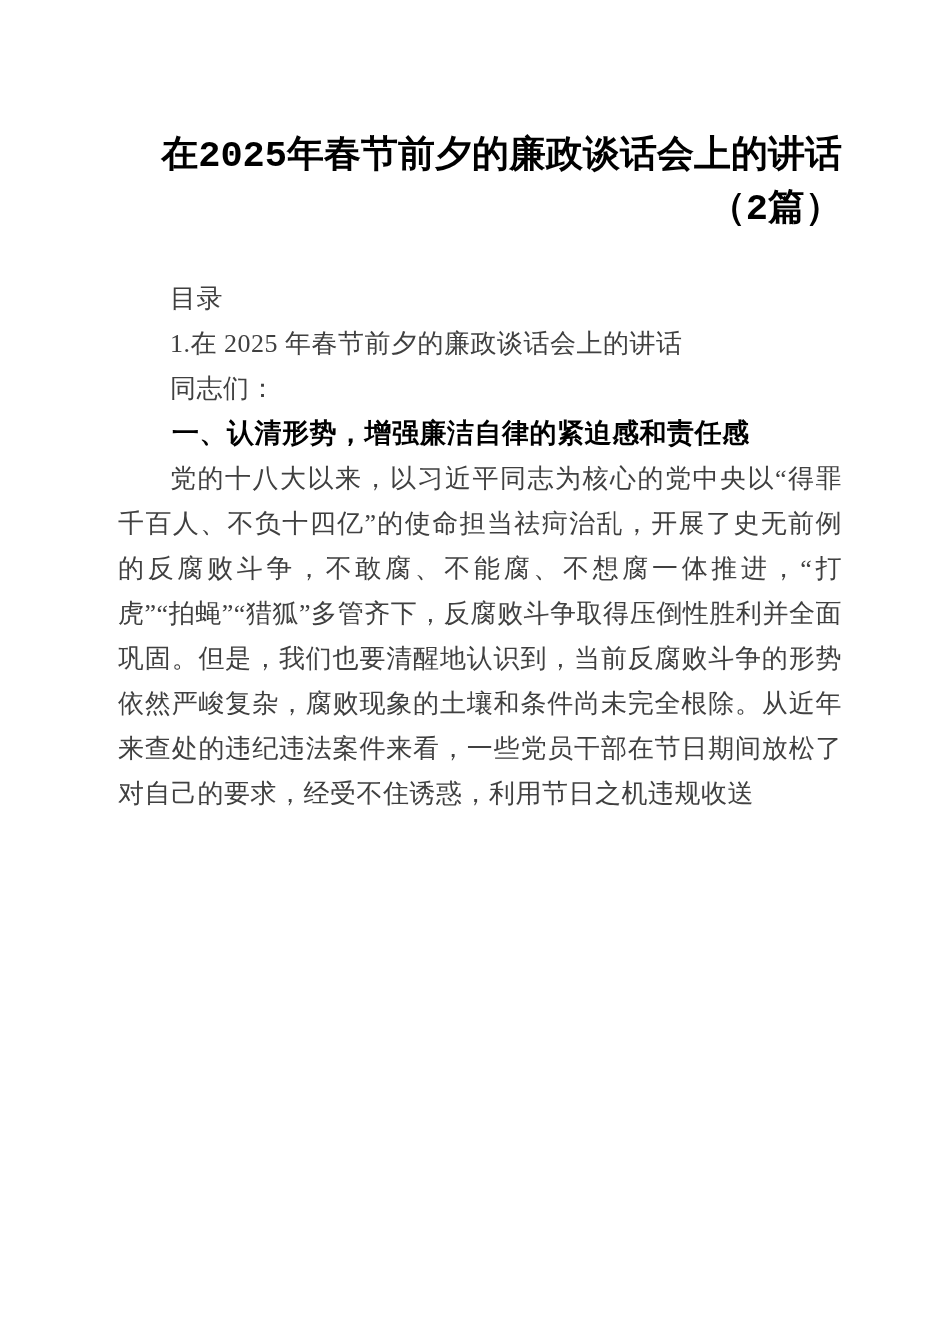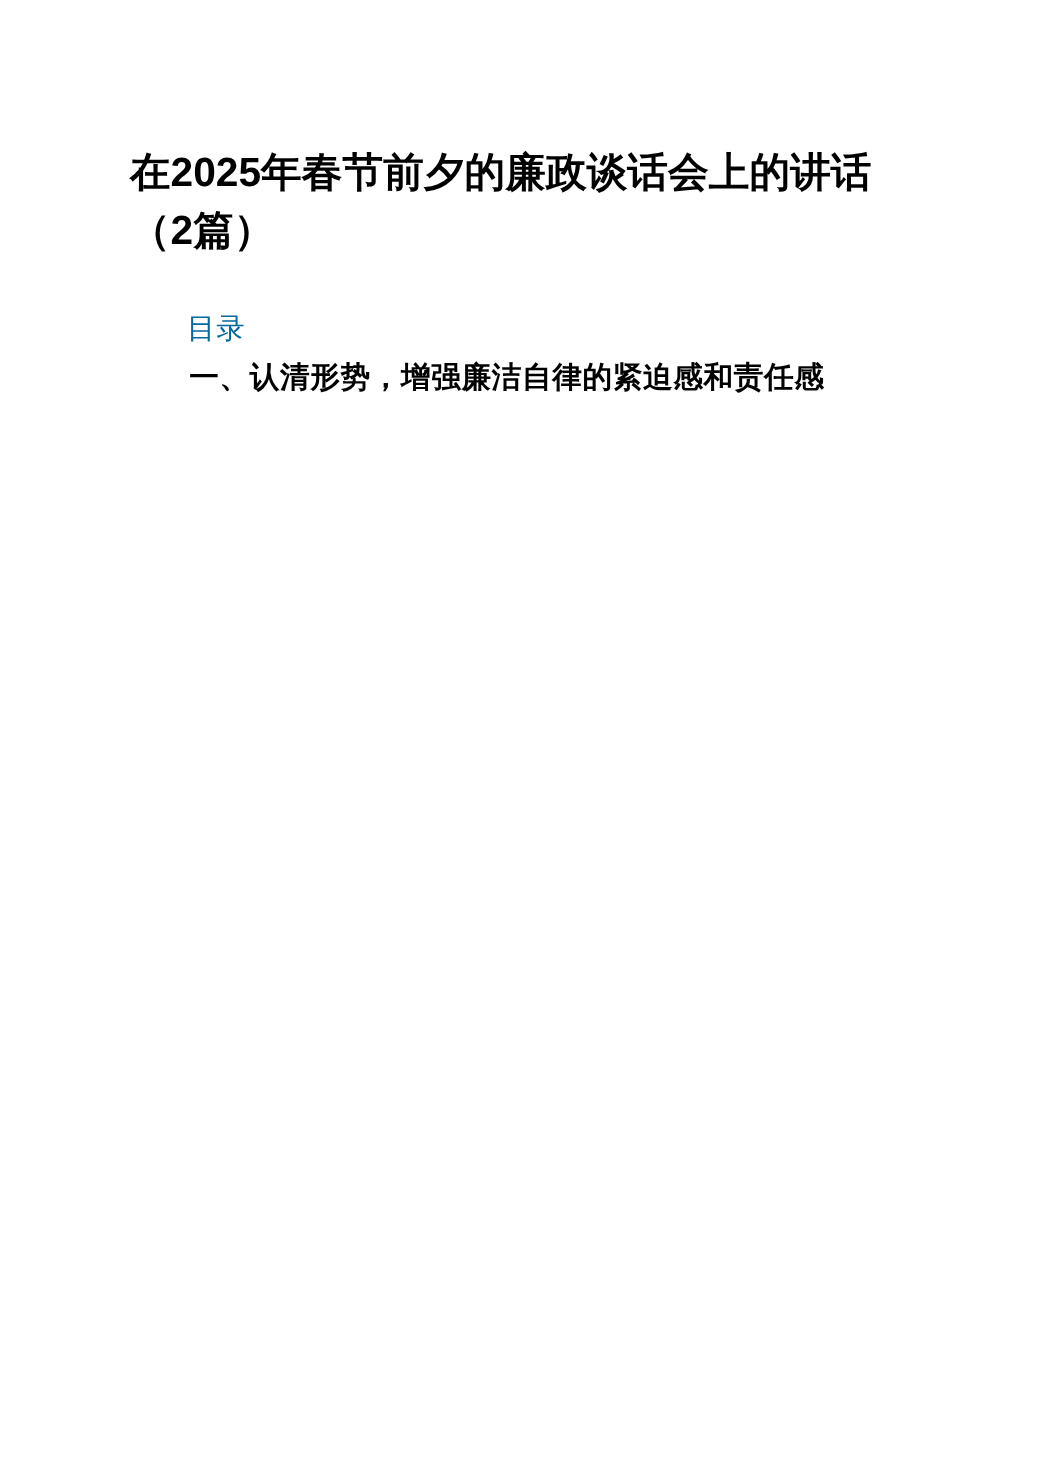"在2025年春节前夕的廉政谈话会上的讲话（2篇）" .doc-title { font-family: Liberation Sans, sans-serif -> Liberation Mono, monospace; text-align: left -> right }
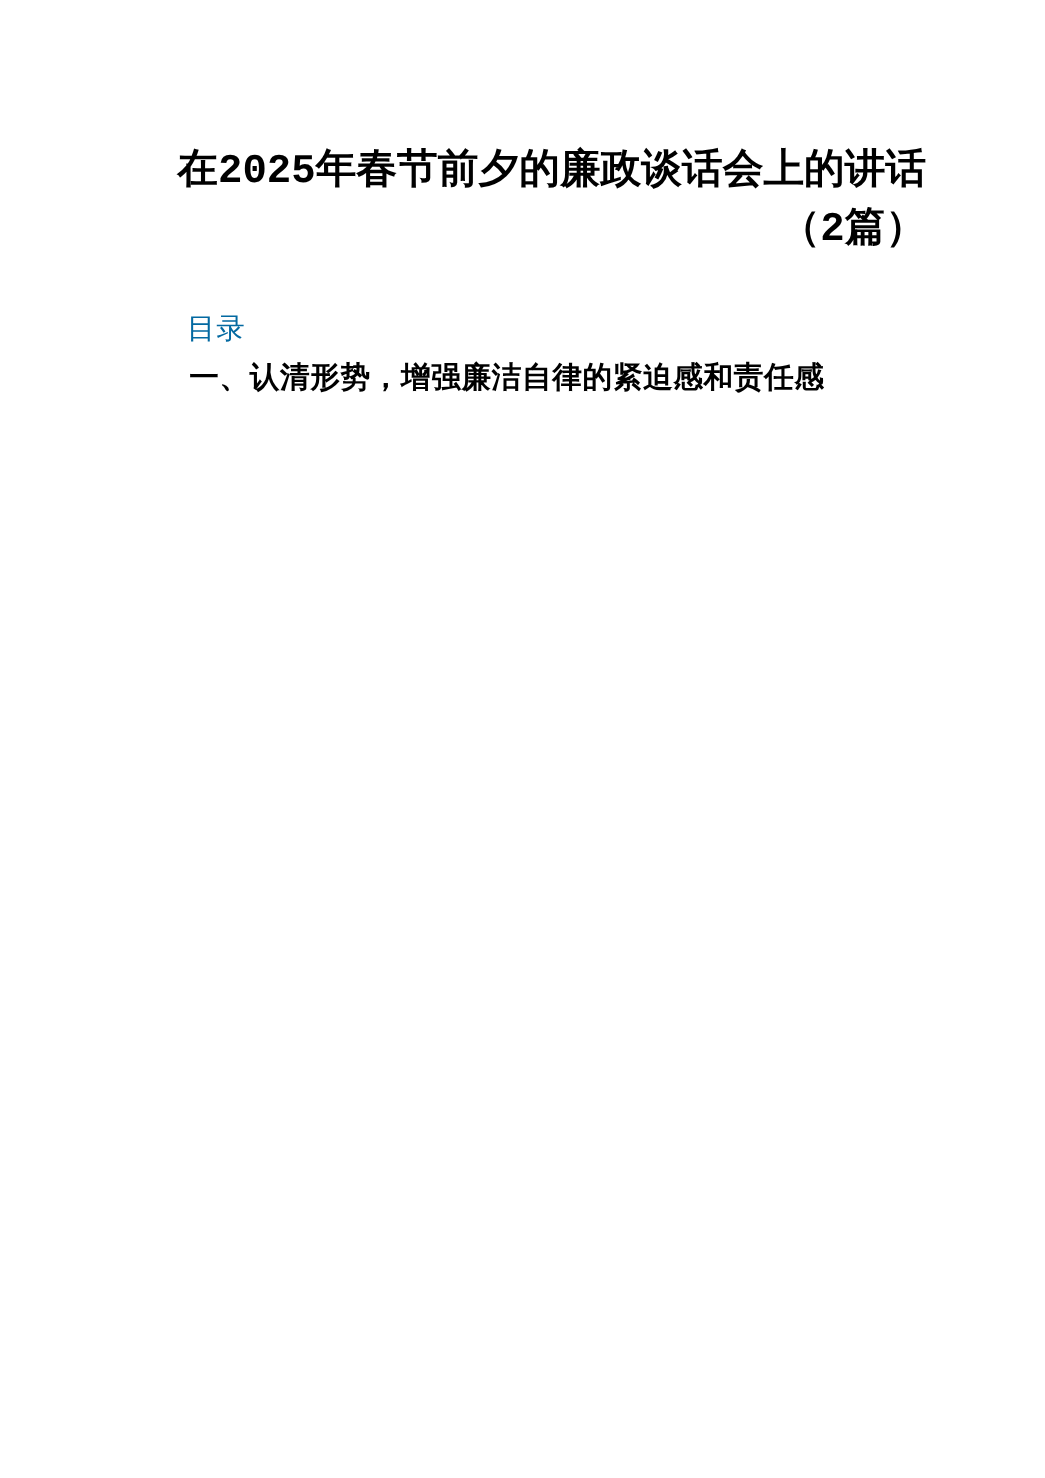"目录" .para { color: #0369a1 -> #404040 }
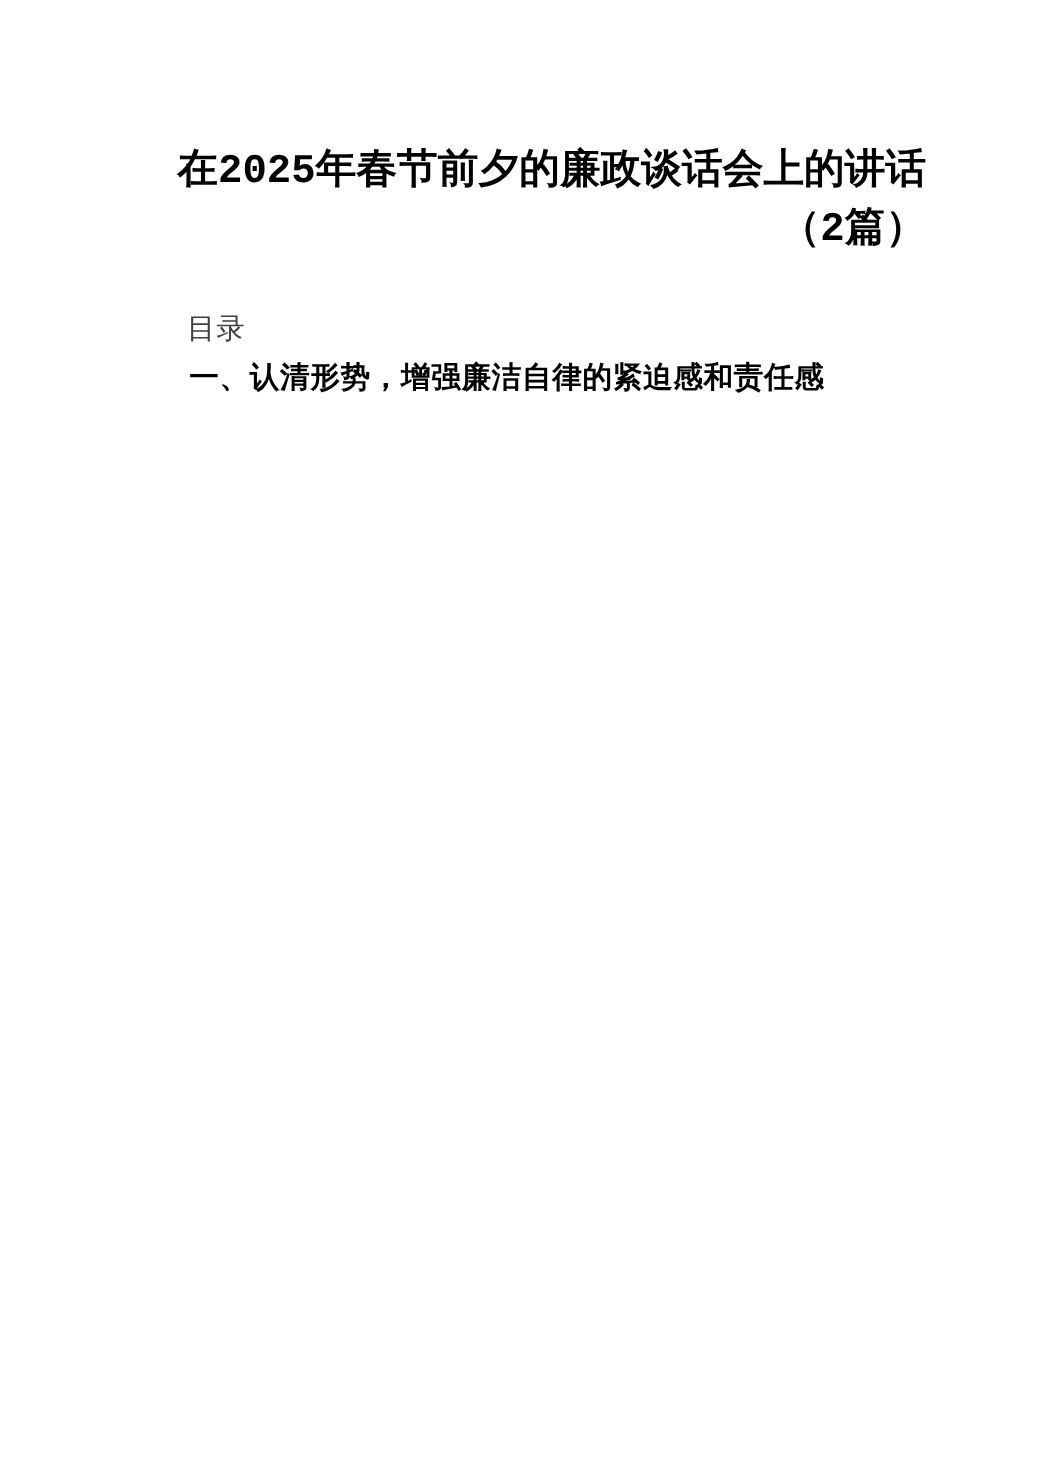"1.在 2025 年春节前夕的廉政谈话会上的讲话" p.para { html: none -> <p>1.在 2025 年春节前夕的廉政谈话会上的讲话</p> }
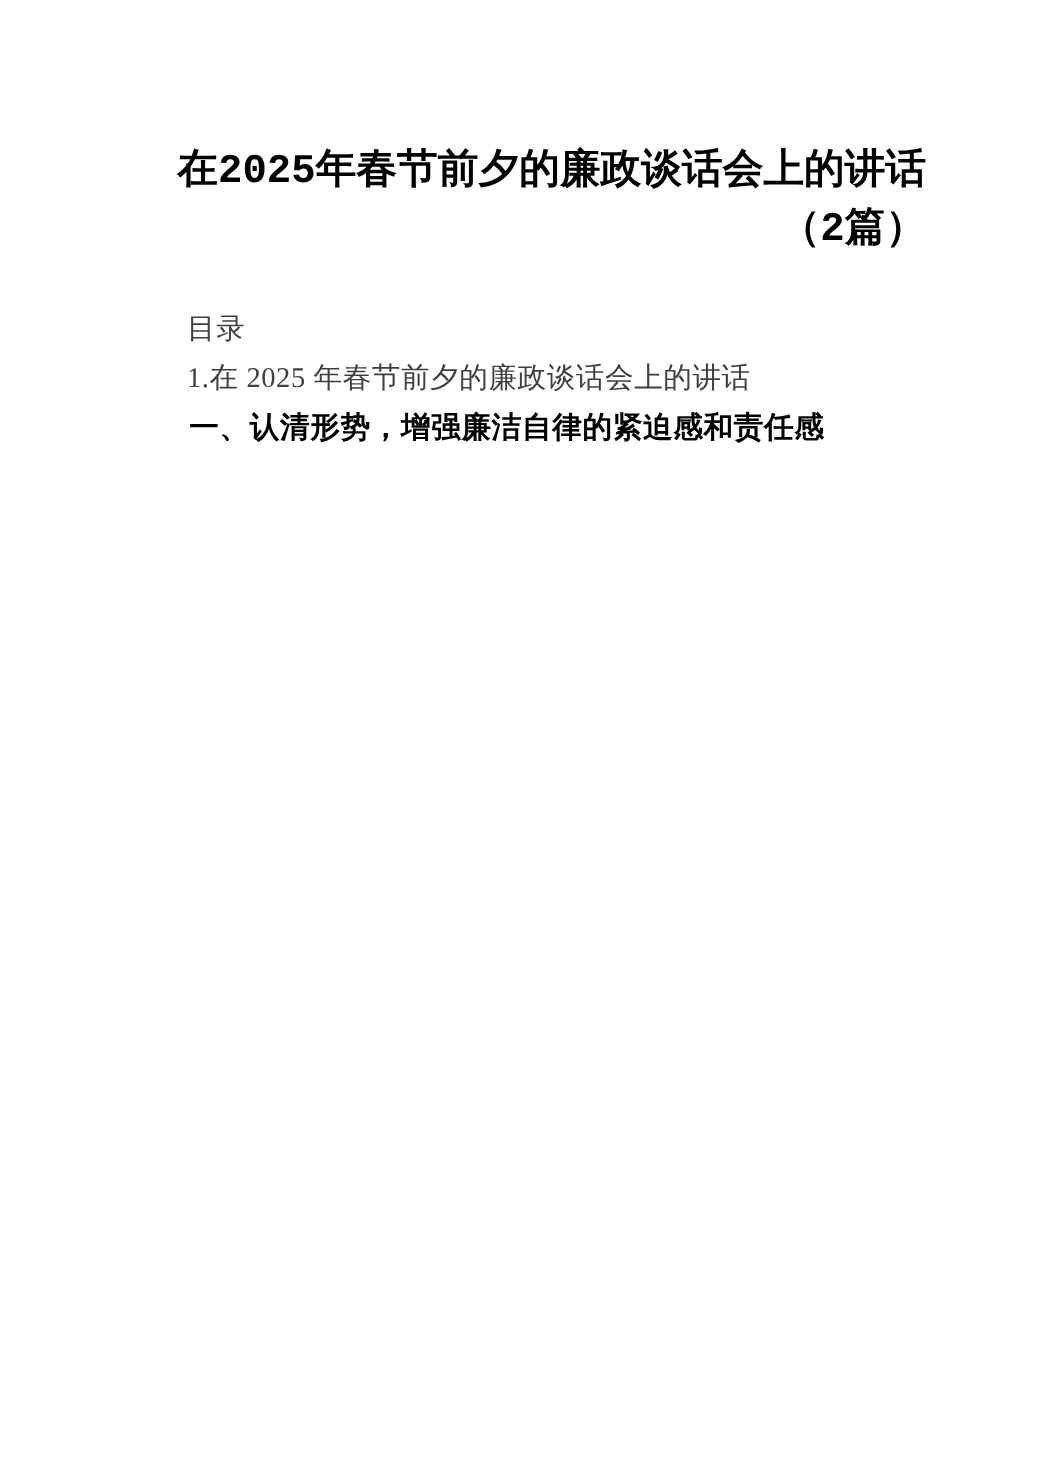"同志们：" p.para { html: none -> <p>同志们：</p> }
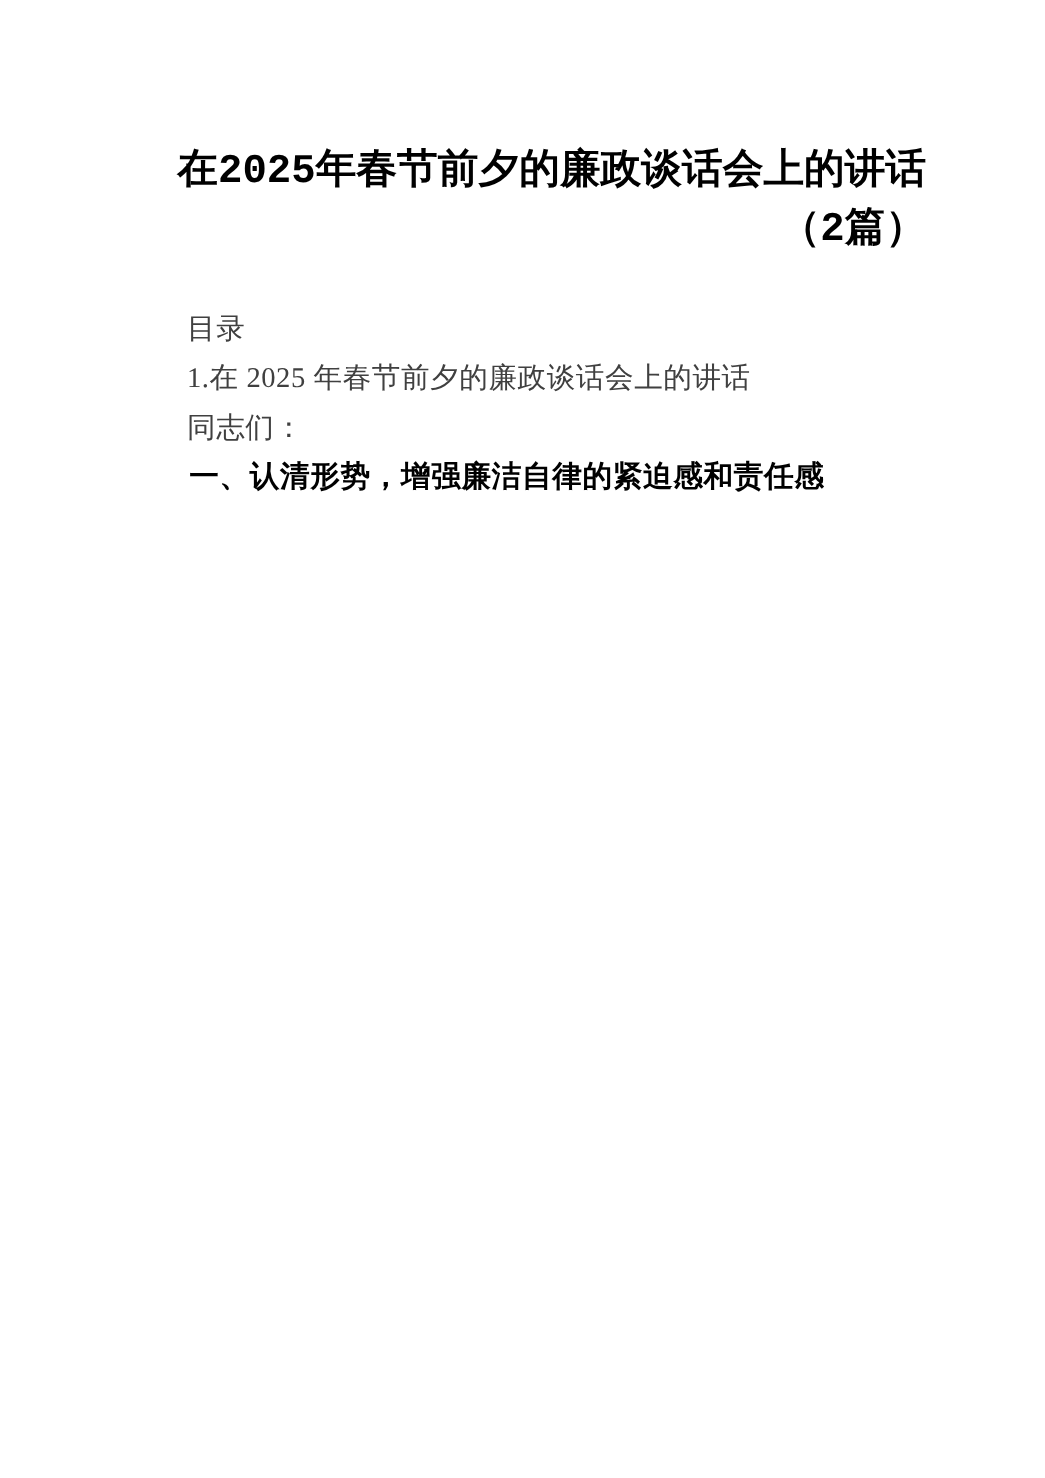"党的十八大以来，以习近平同志为核心的党中央以“得罪千百人、不负十四亿”的使命担当" p.para { html: none -> <p>党的十八大以来，以习近平同志为核心的党中央以“得罪千百人、不负十四亿”的使命担当祛疴治乱，开展了史无前例的反腐败斗争，不敢腐、不能腐、不想腐一体推进，“打虎”“拍蝇”“猎狐”多管齐下，反腐败斗争取得压倒性胜利并全面巩固。但是，我们也要清醒地认识到，当前反腐败斗争的形势依然严峻复杂，腐败现象的土壤和条件尚未完全根除。从近年来查处的违纪违法案件来看，一些党员干部在节日期间放松了对自己的要求，经受不住诱惑，利用节日之机违规收送</p> }
